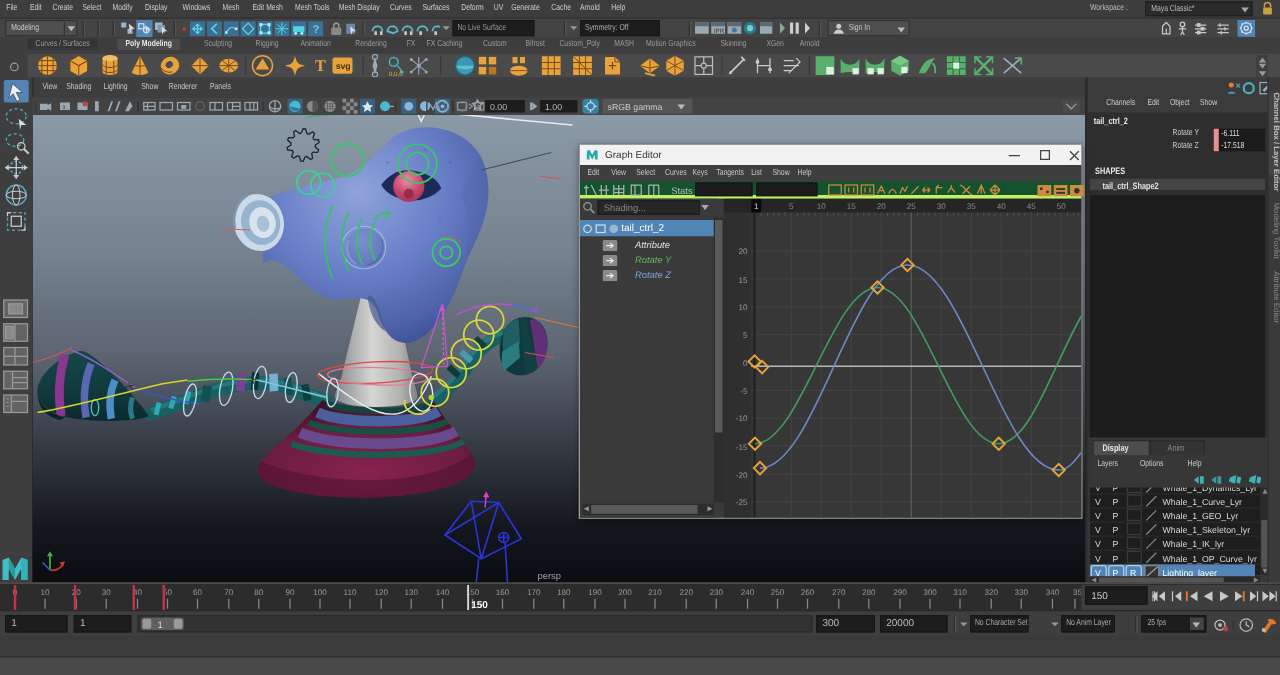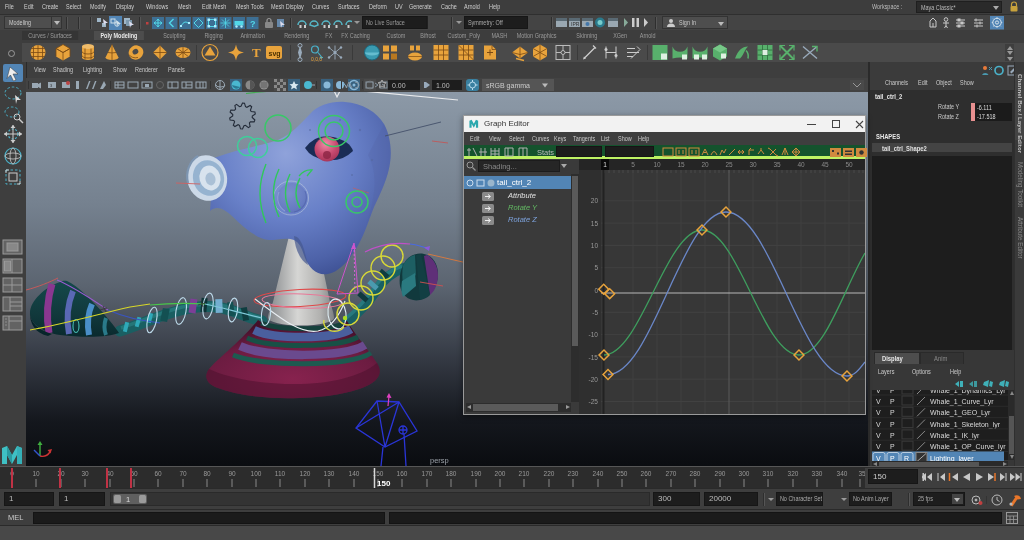"MEL" div.abs { html: <div> <div>MEL</div> <div></div> <div></div> <svg> <rect></rect> <path></path> </svg> </div> -> none }
